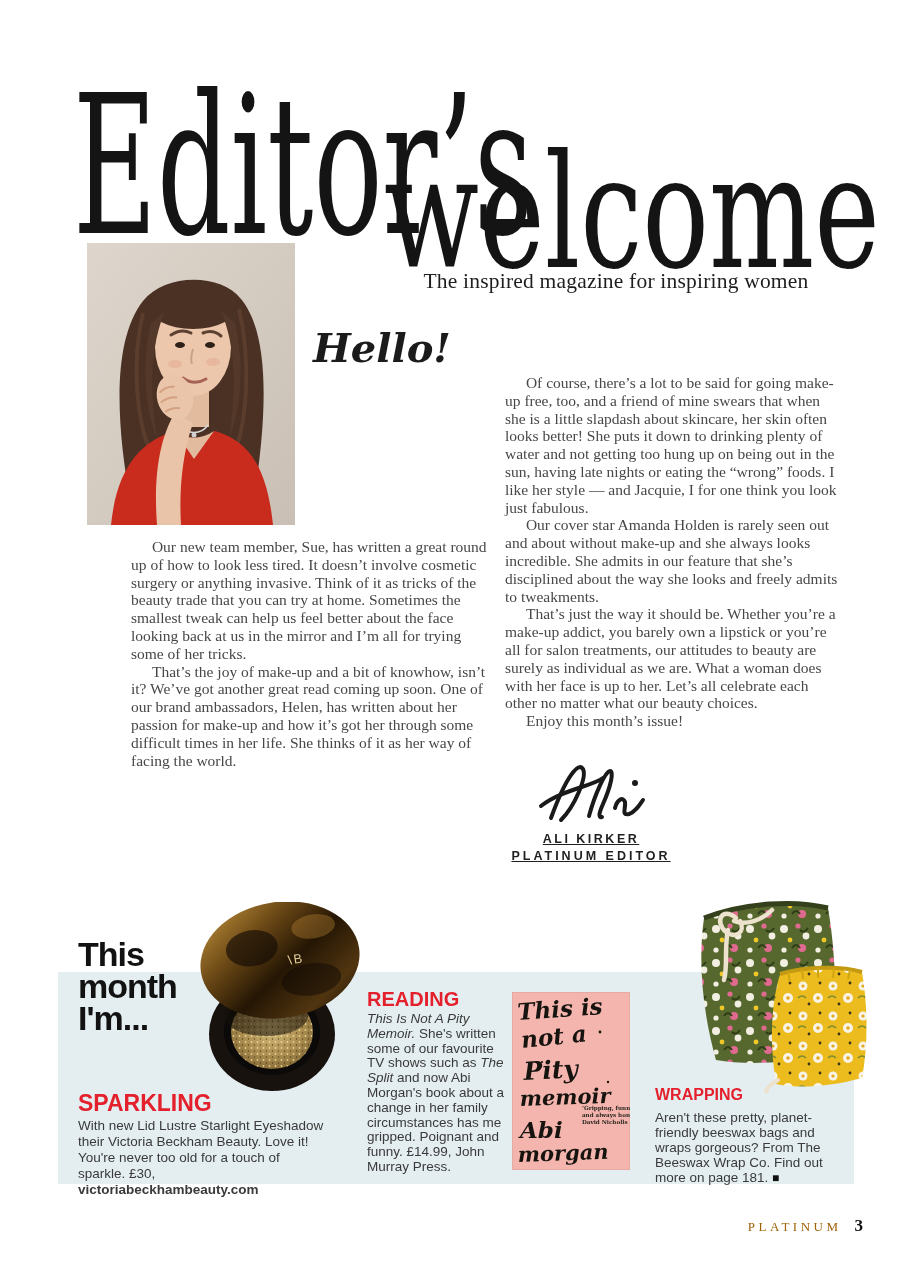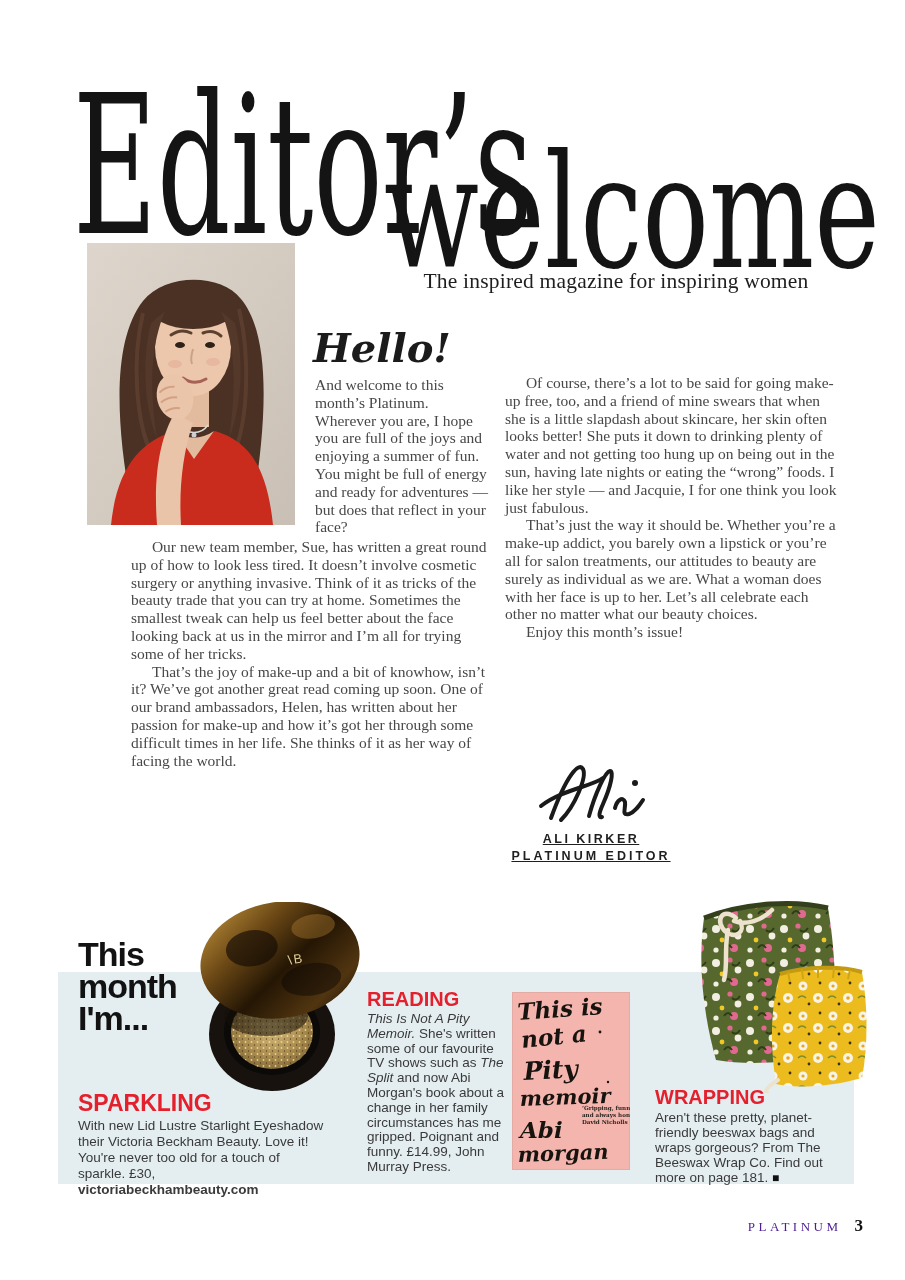"And welcome to this month’s" div.abs { html: <div> <p>And welcome to this month’s Platinum. Wherever you are, I hope you are full of the joys and enjoying a summer of fun. You might be full of energy and ready for adventures — but does that reflect in your face?</p> </div> -> none }
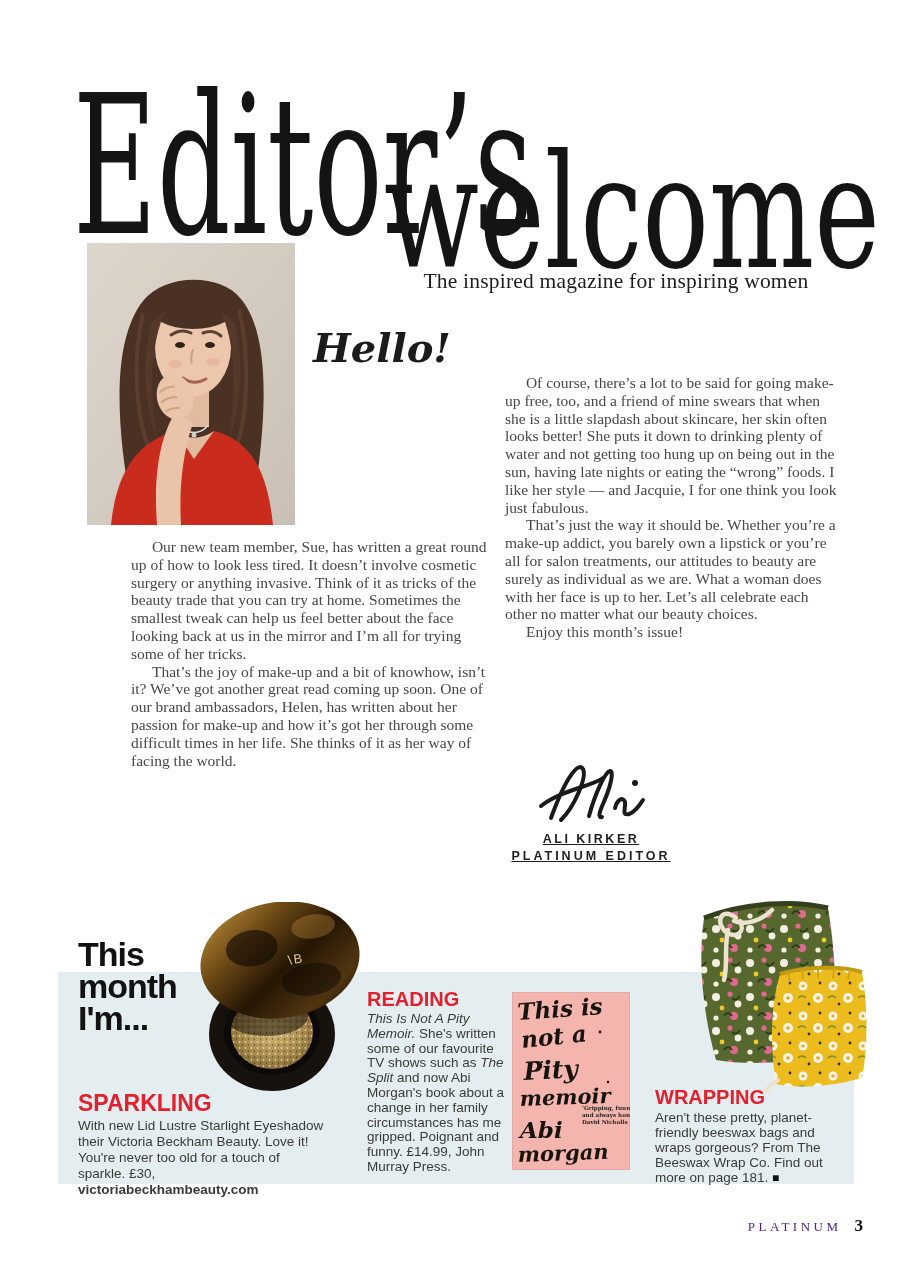"Our cover star Amanda Holden" p.indent { html: none -> <p>Our cover star Amanda Holden is rarely seen out and about without make-up and she always looks incredible. She admits in our feature that she’s disciplined about the way she looks and freely admits to tweakments.</p> }
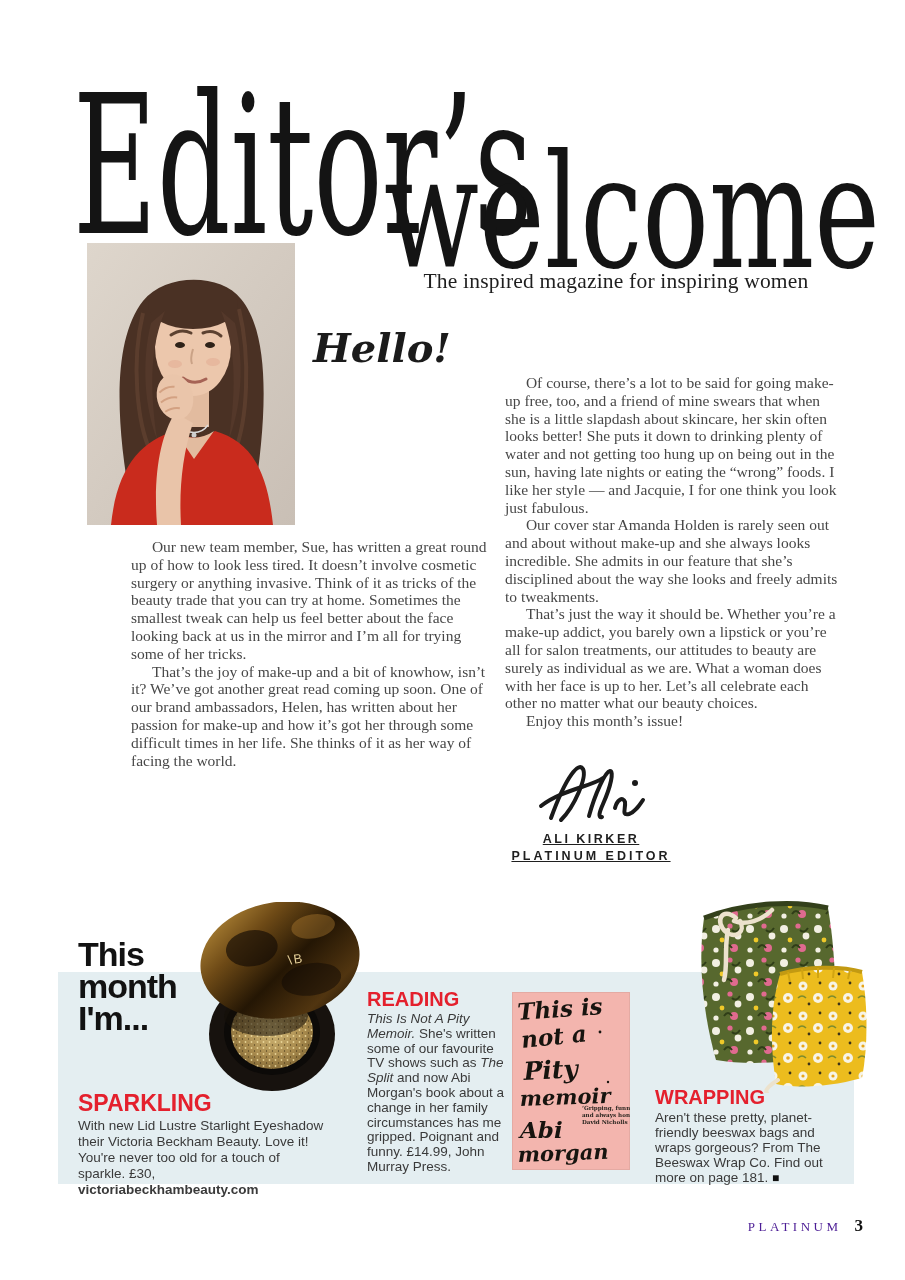"WRAPPING" .wrapping-head { font-size: 20px -> 16px }
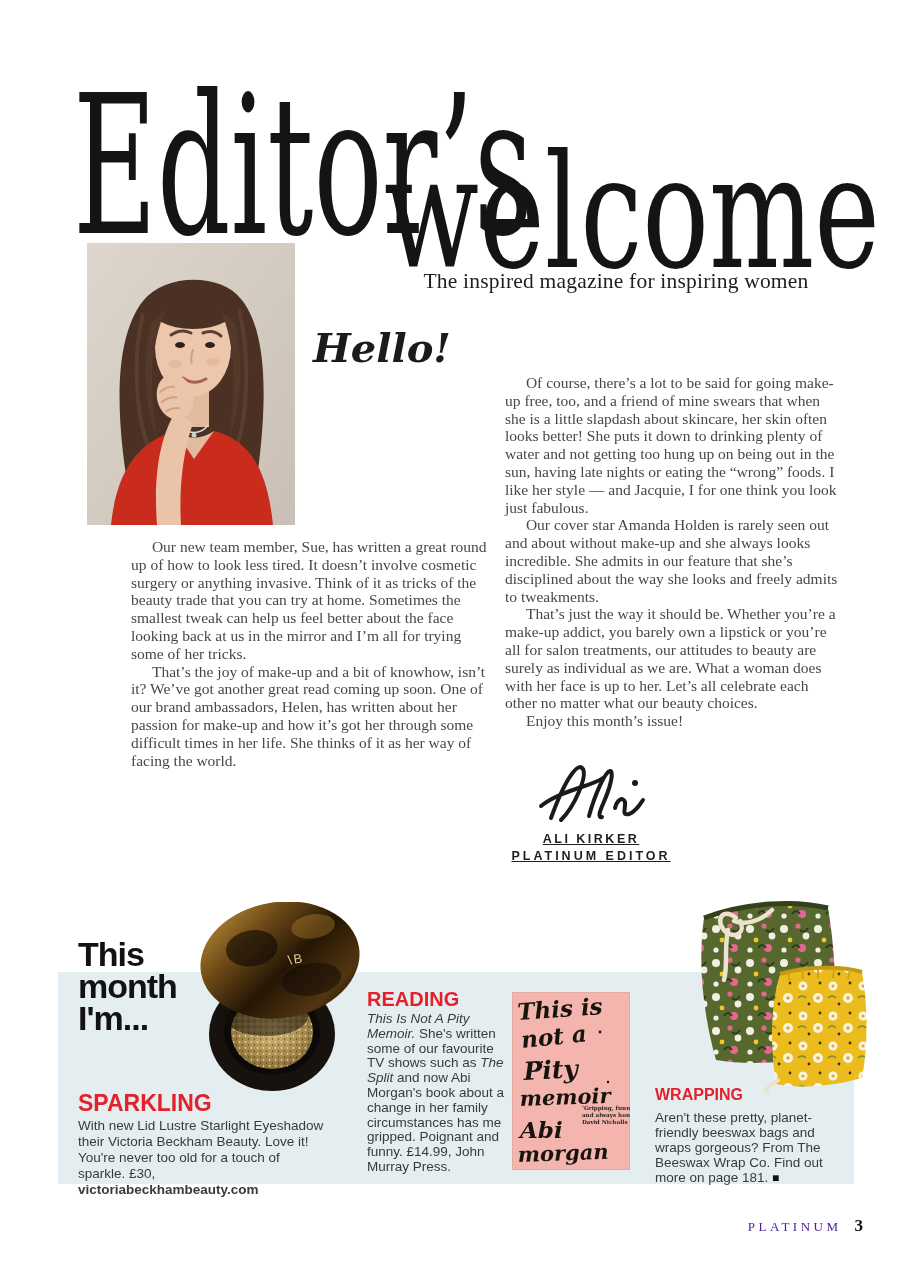"PLATINUM" .footer .mag { color: #4c1d95 -> #a16207 }
